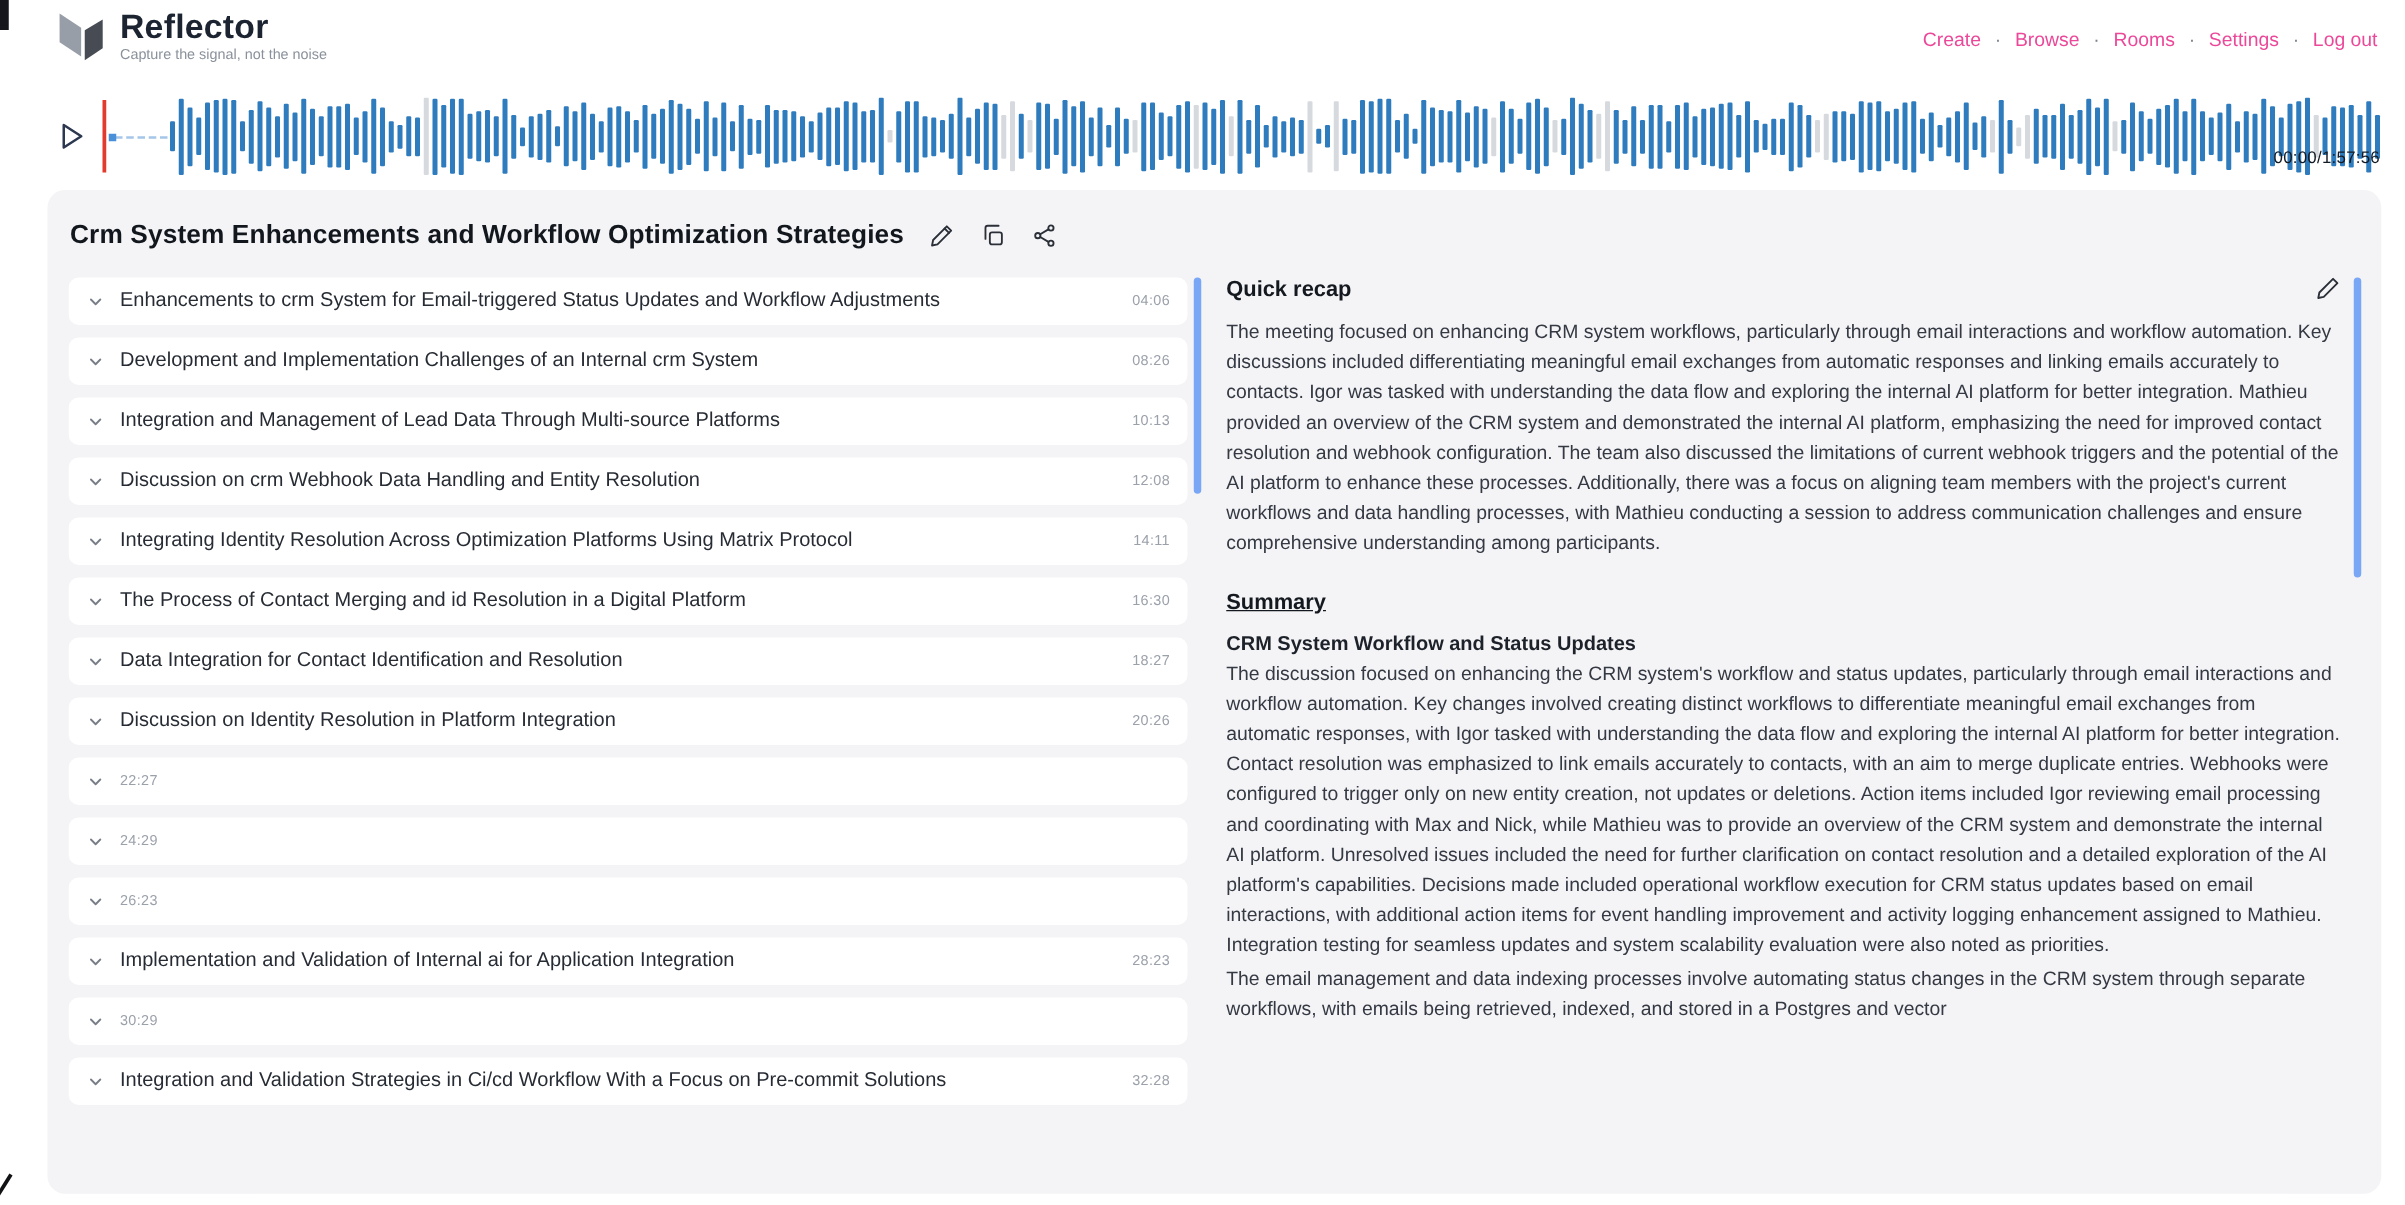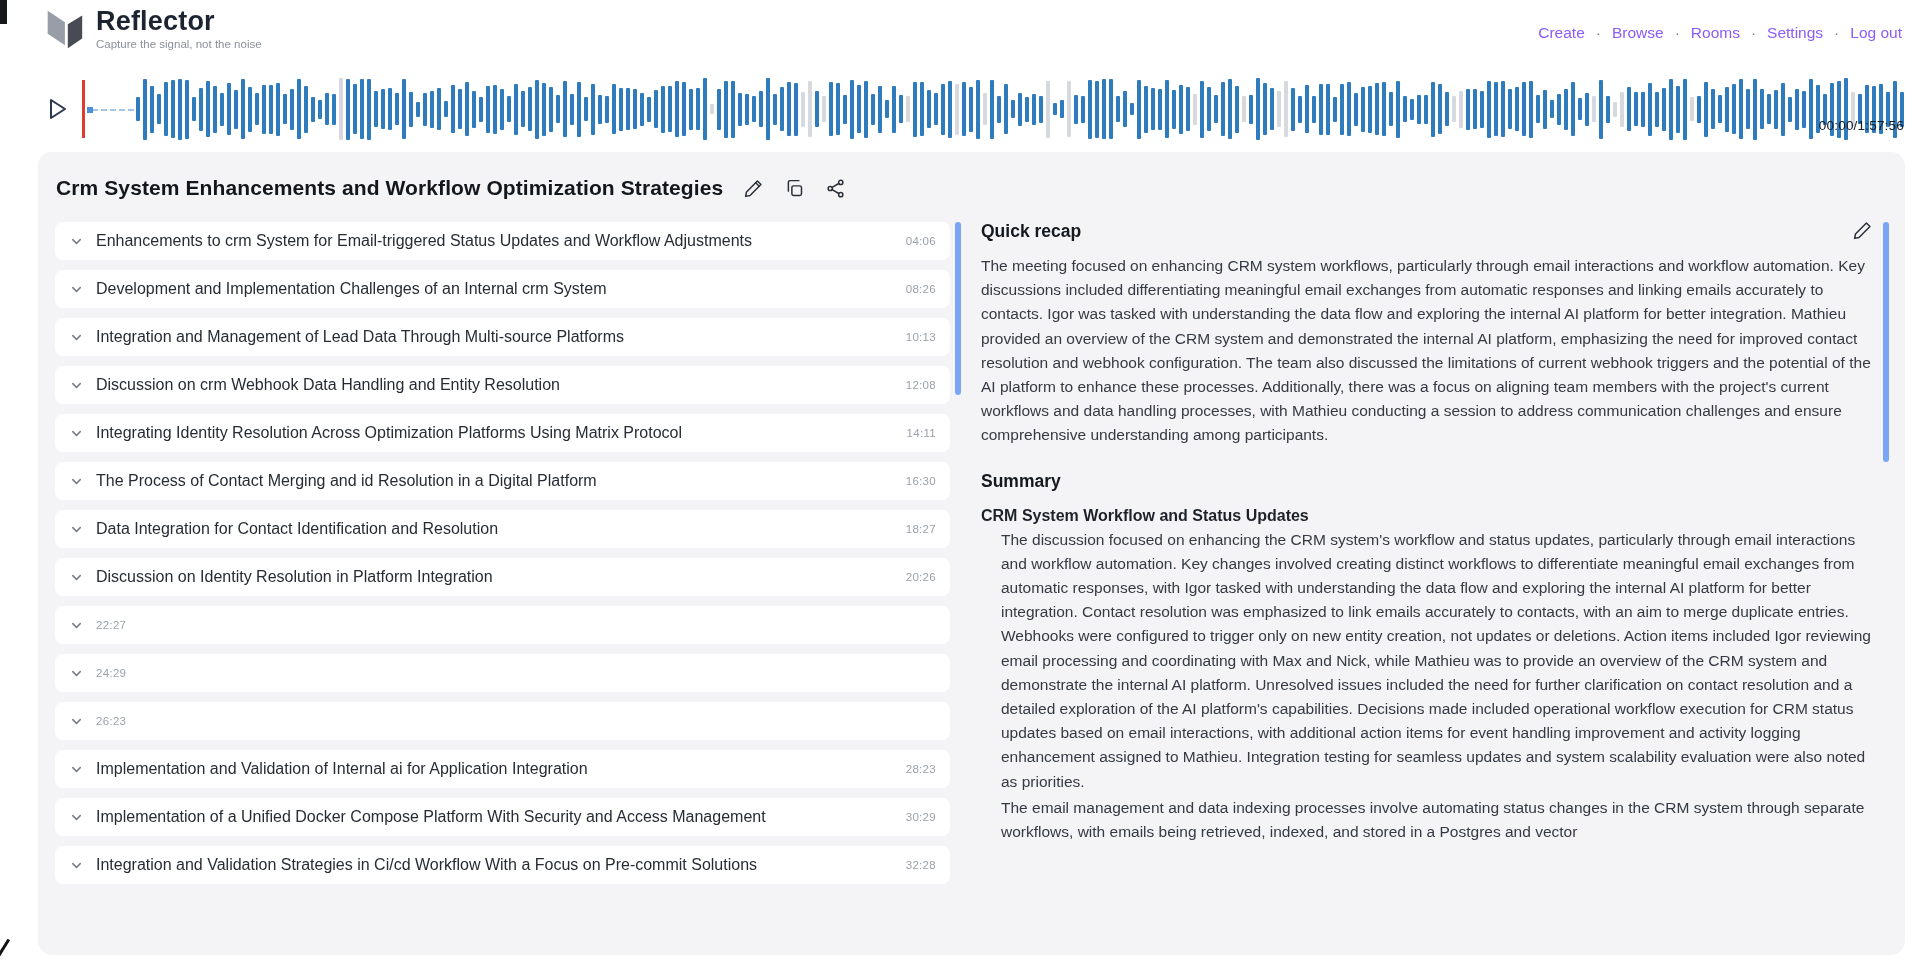"Create" .topnav a { color: #8b5cf6 -> #ec4899 }
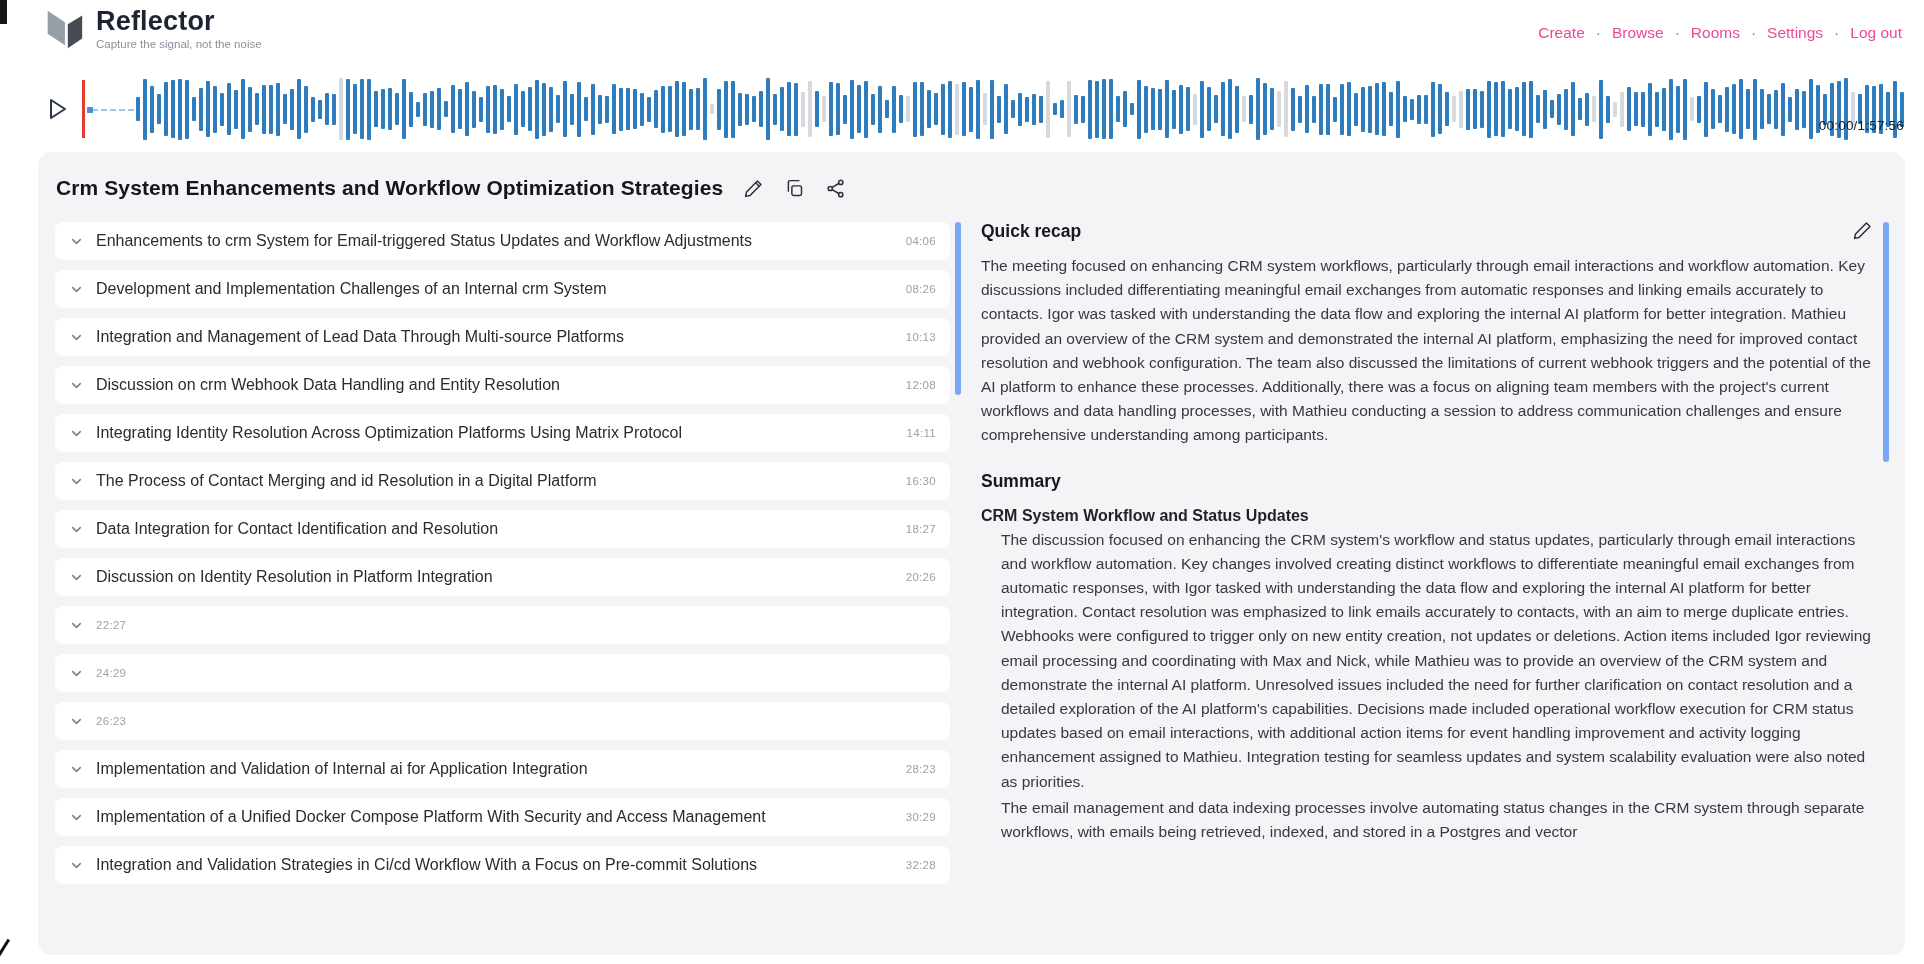"Summary" .sum-head { text-decoration: none -> underline }
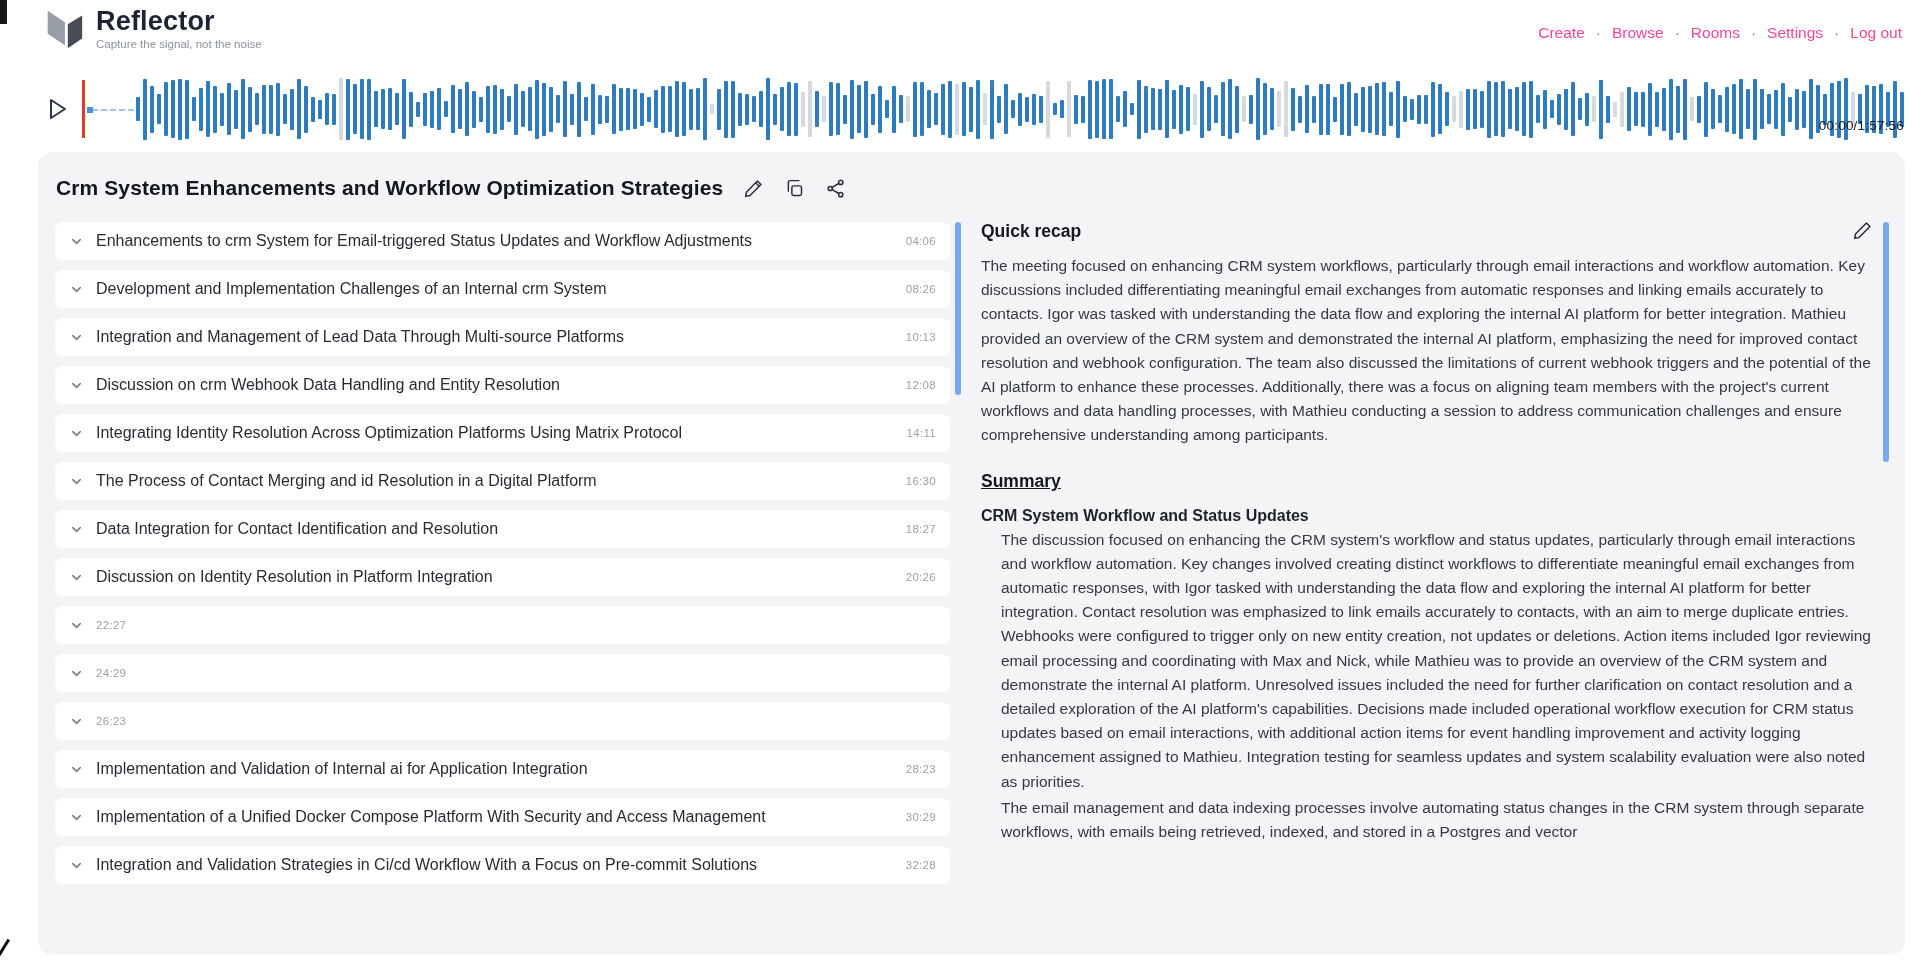"The discussion focused on enhancing" .sum-sec .body { margin-left: 20px -> none }
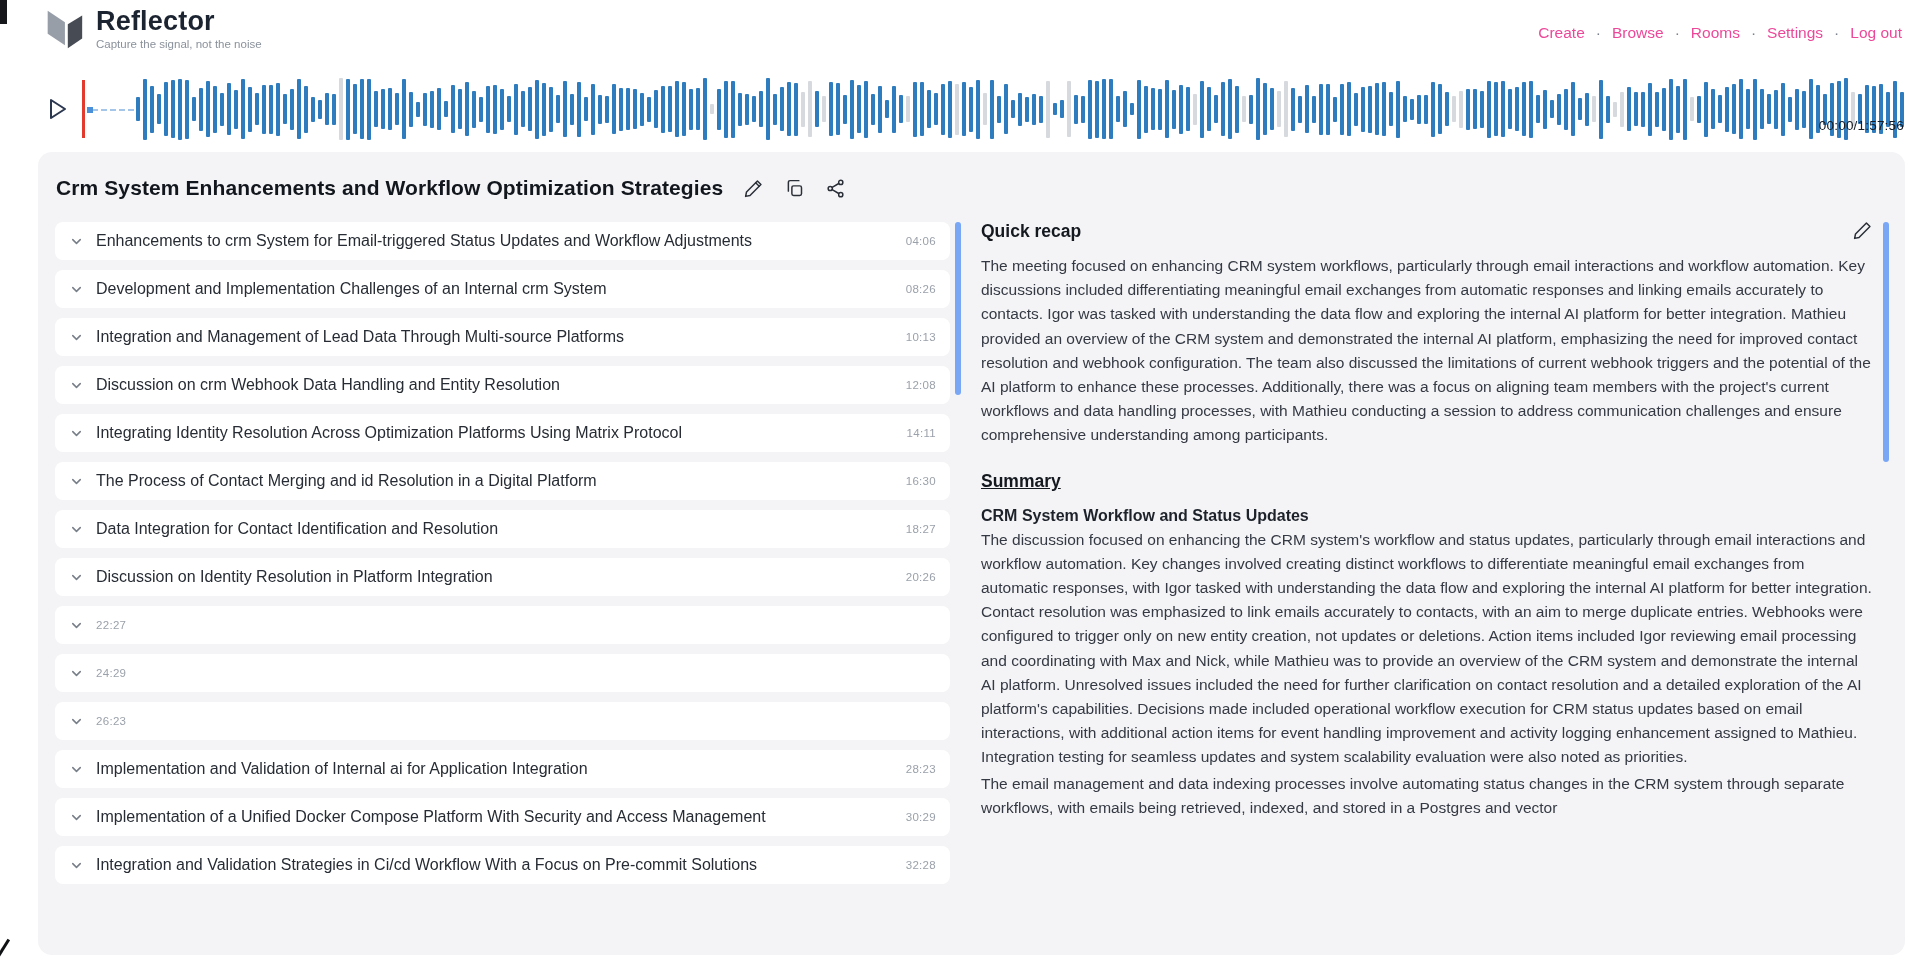"Implementation of a Unified Docker" span.t-label { html: <span>Implementation of a Unified Docker Compose Platform With Security and Access Management</span> -> none }
